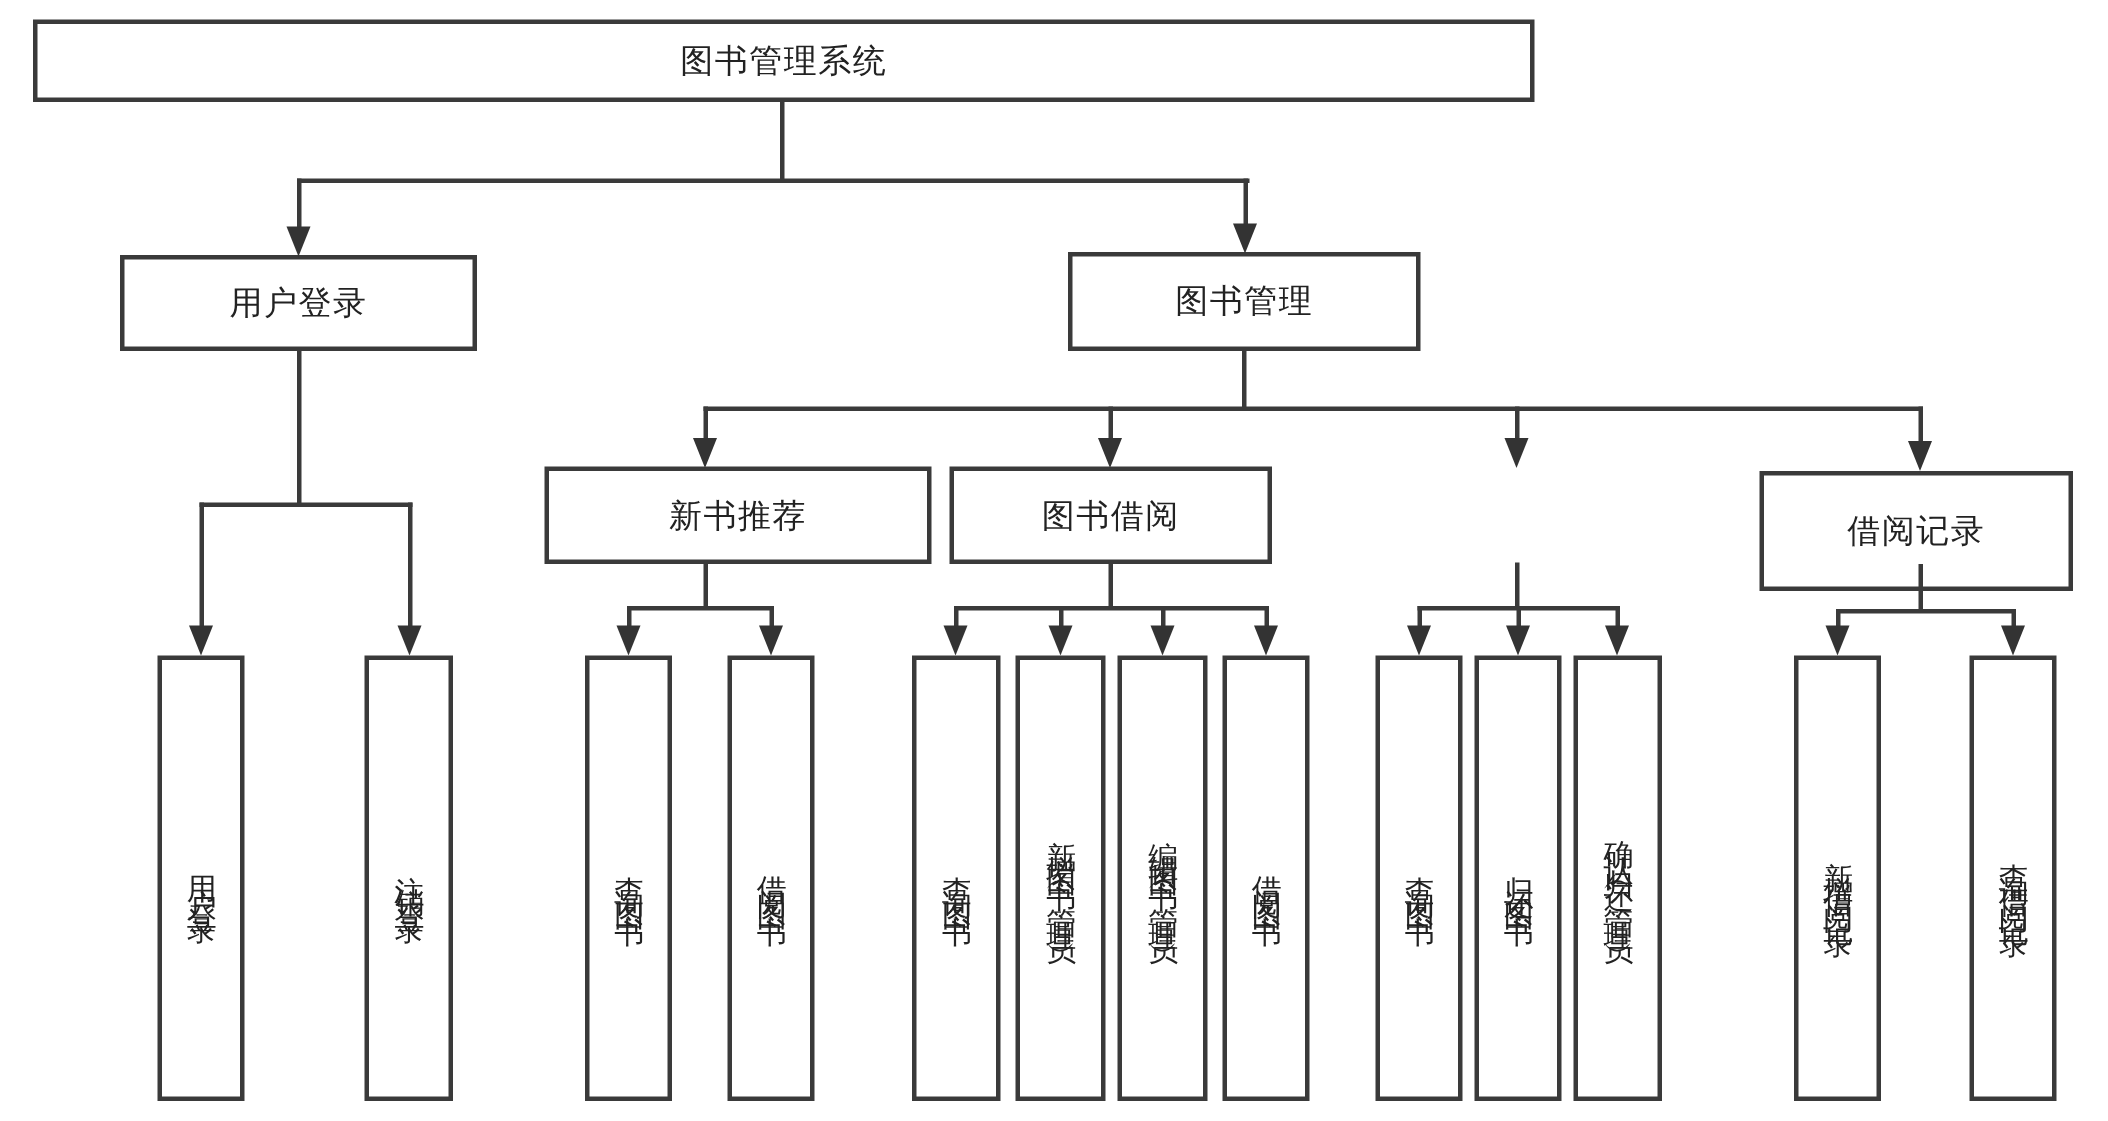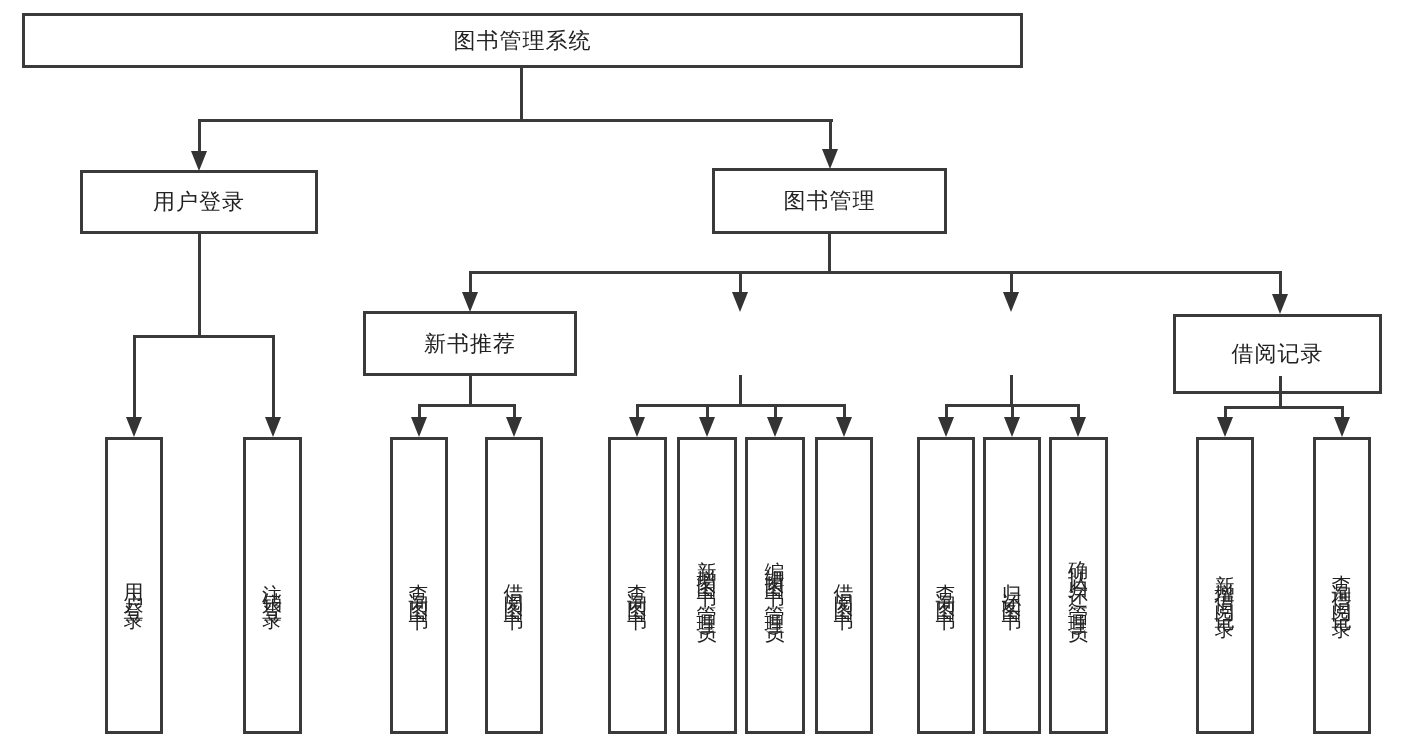"新书推荐" div.n { width: 214px -> 258px }
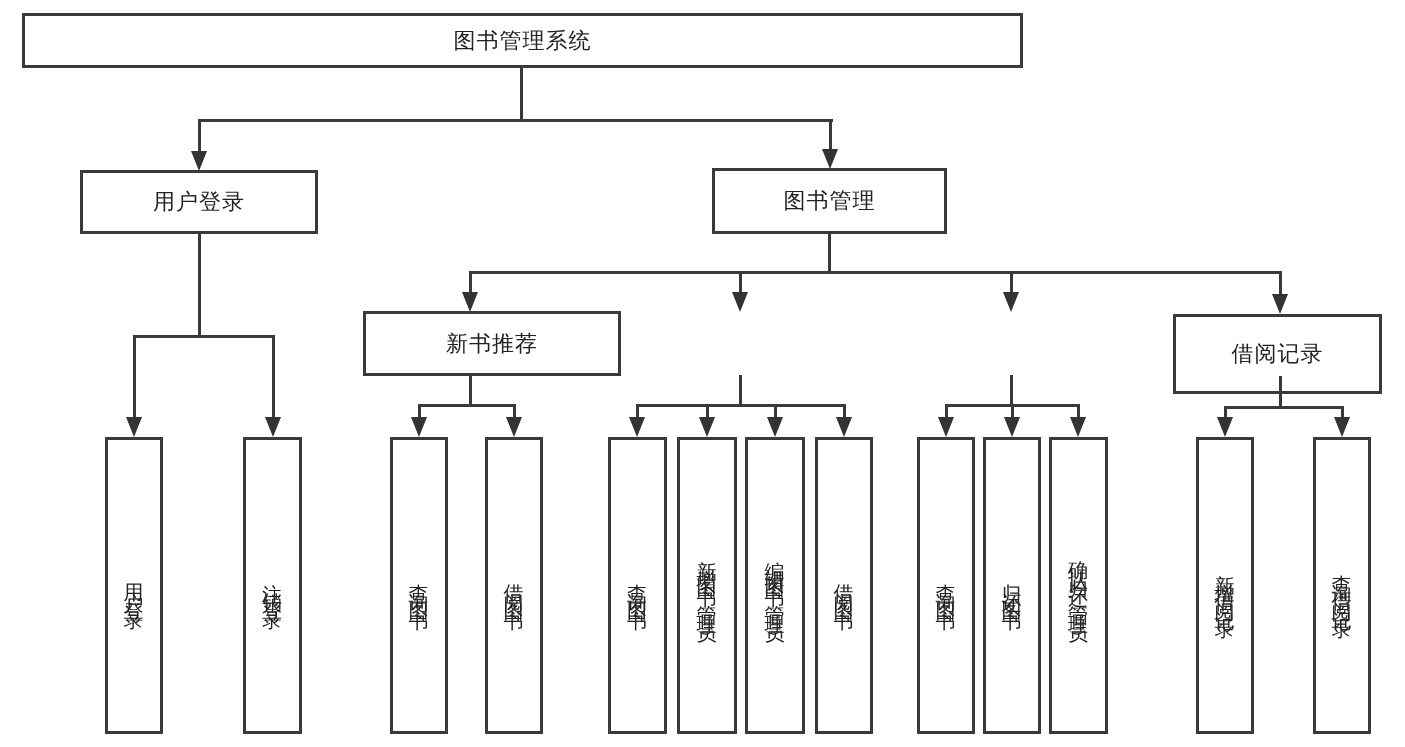"图书借阅" div.n { html: none -> <div> <span>图书借阅</span> </div> }
